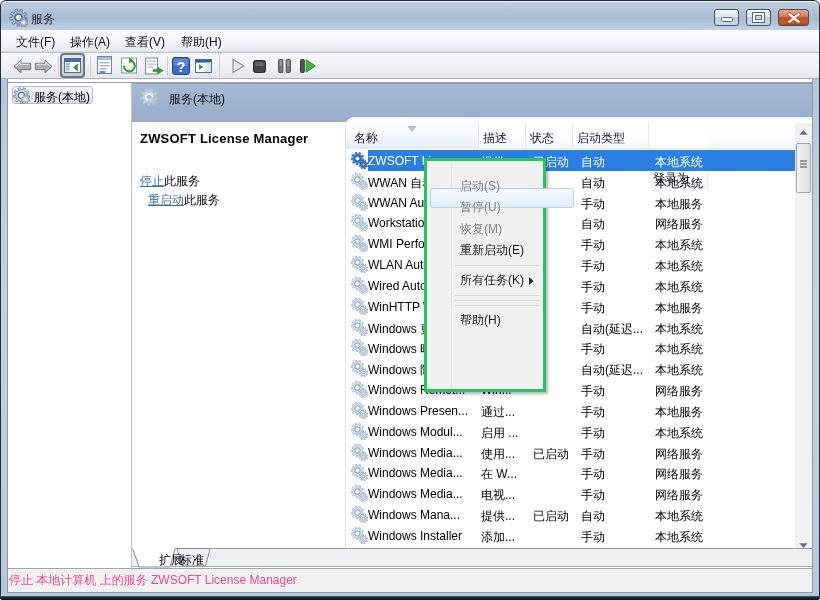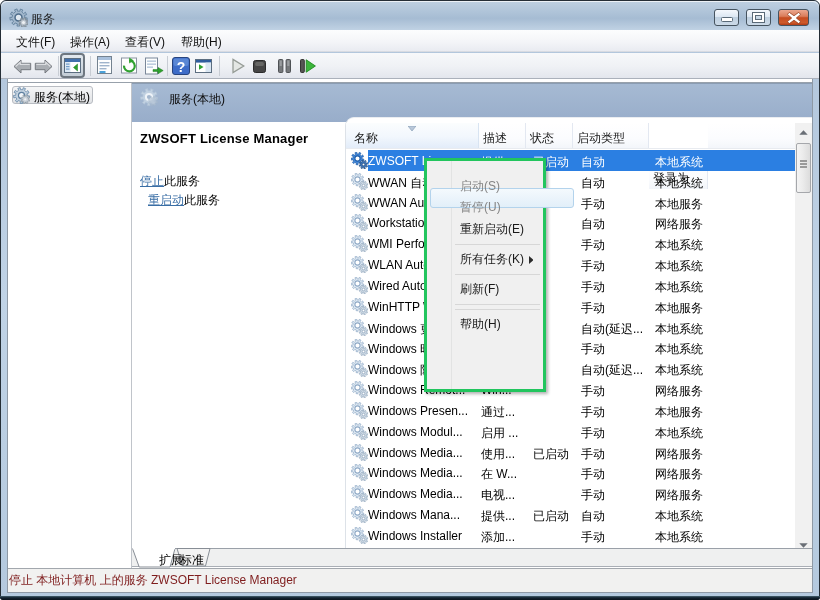"恢复(M)" div.mi { html: none -> <div>恢复(M)</div> }
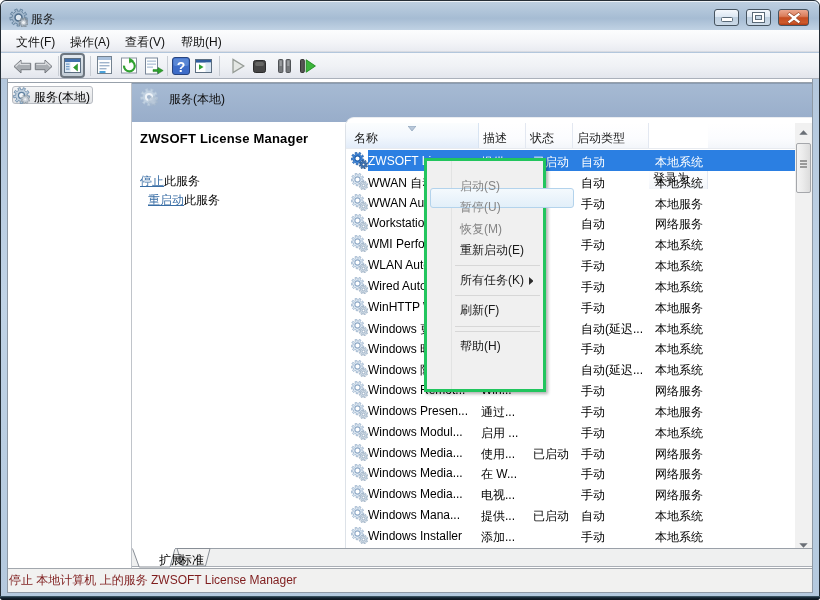"刷新(F)" div.mi { html: <div>刷新(F)</div> -> none }
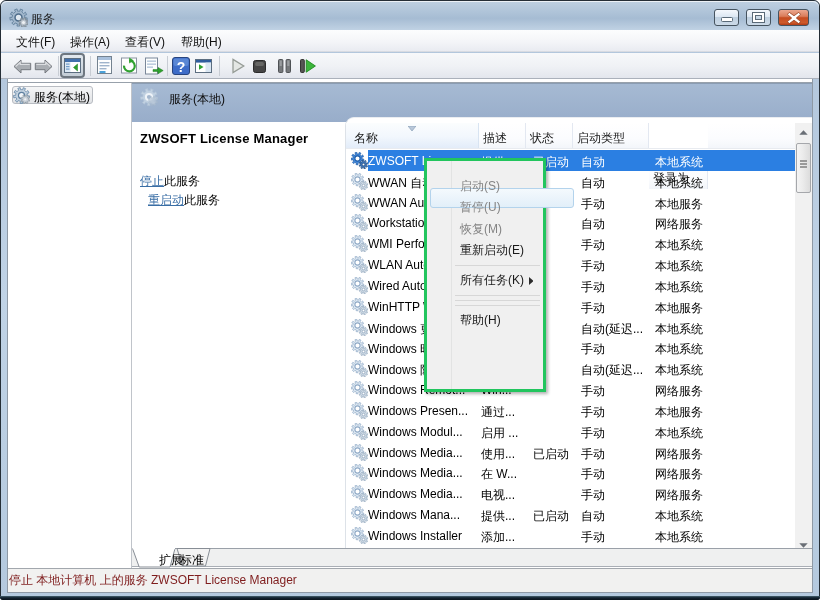"停止 本地计算机 上的服务 ZWSOFT License" div.abs { color: #7f1d1d -> #ec4899 }
